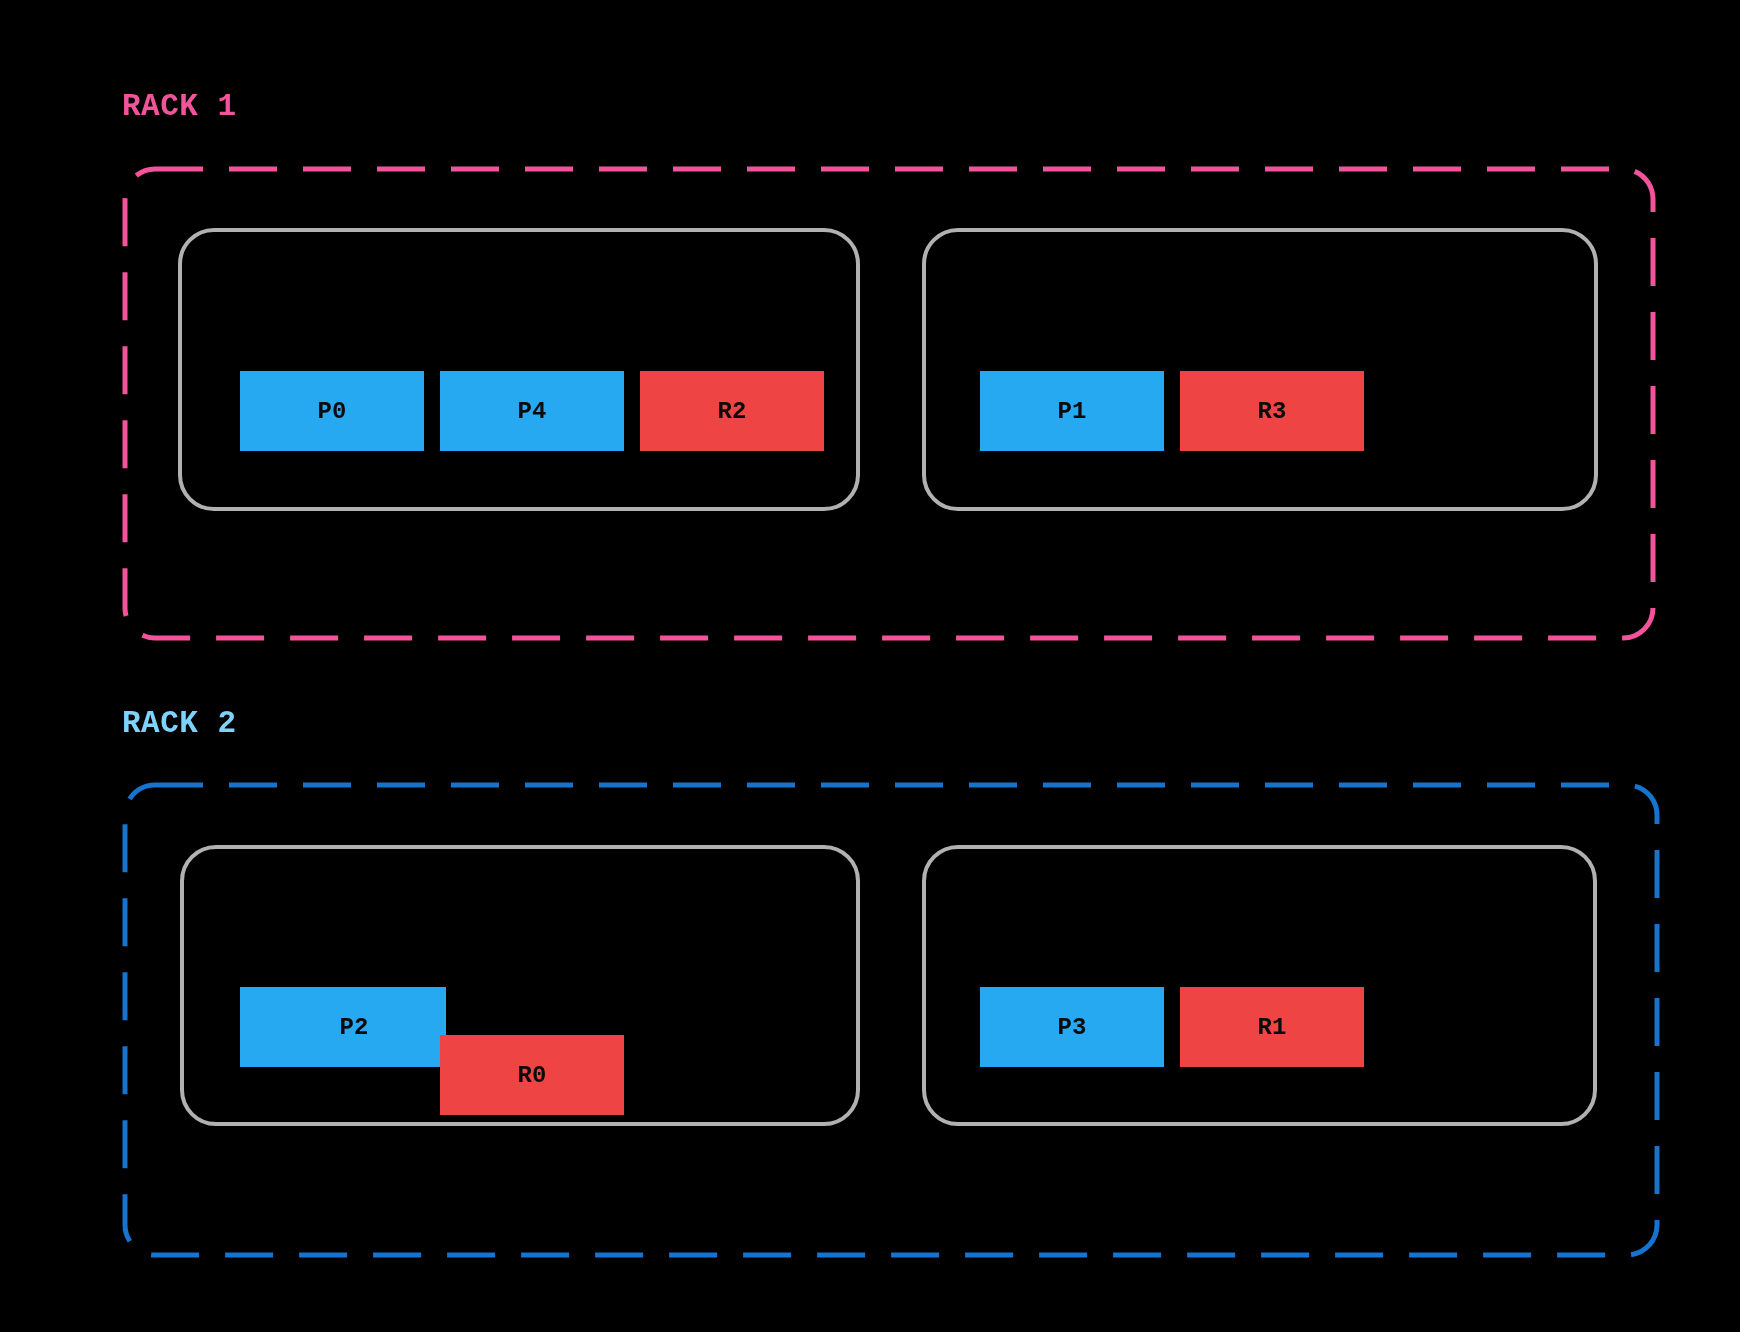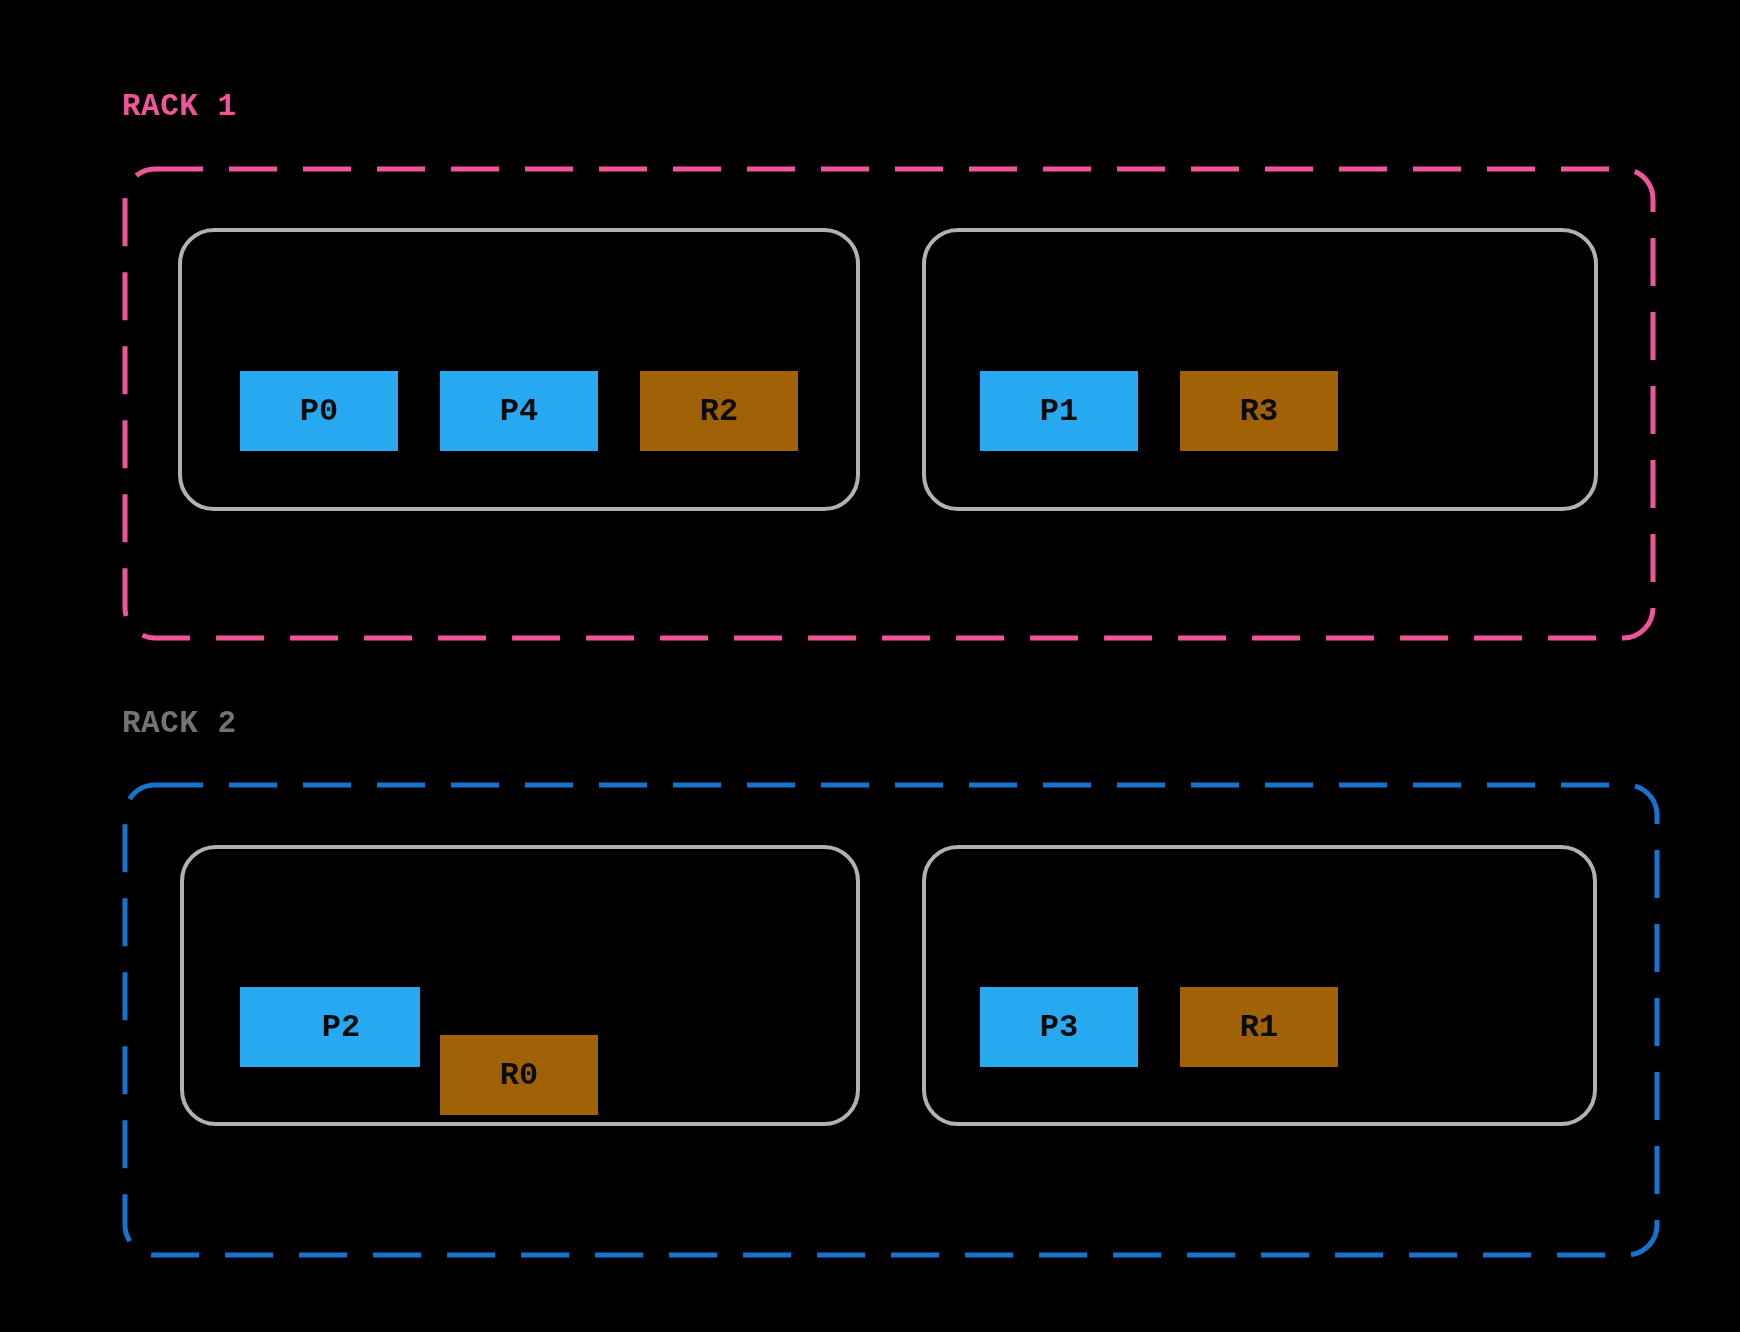"P0" .shard { font-size: 32px -> 24px; width: 158px -> 184px }
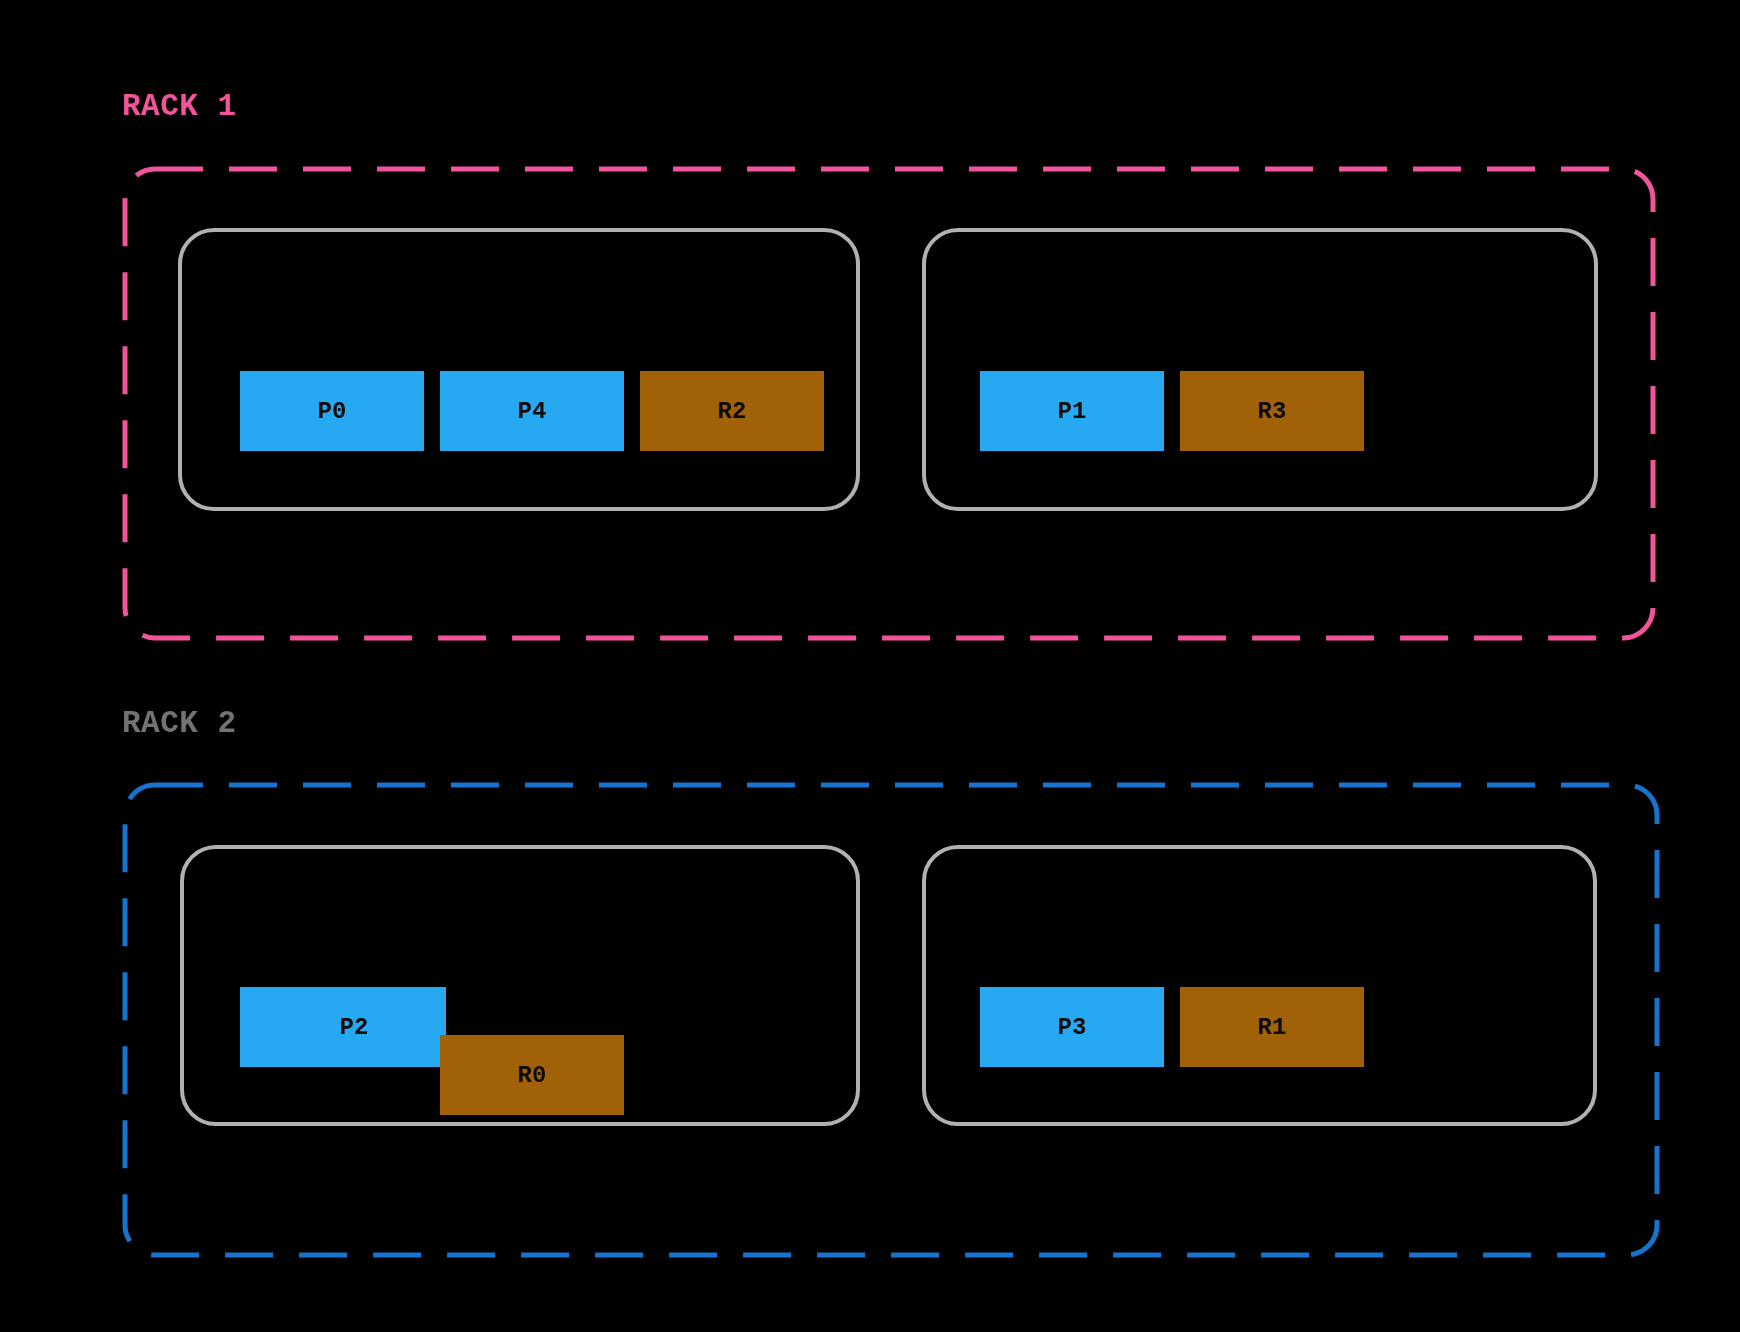"R2" .shard--replica { background: #a16207 -> #ef4444 }
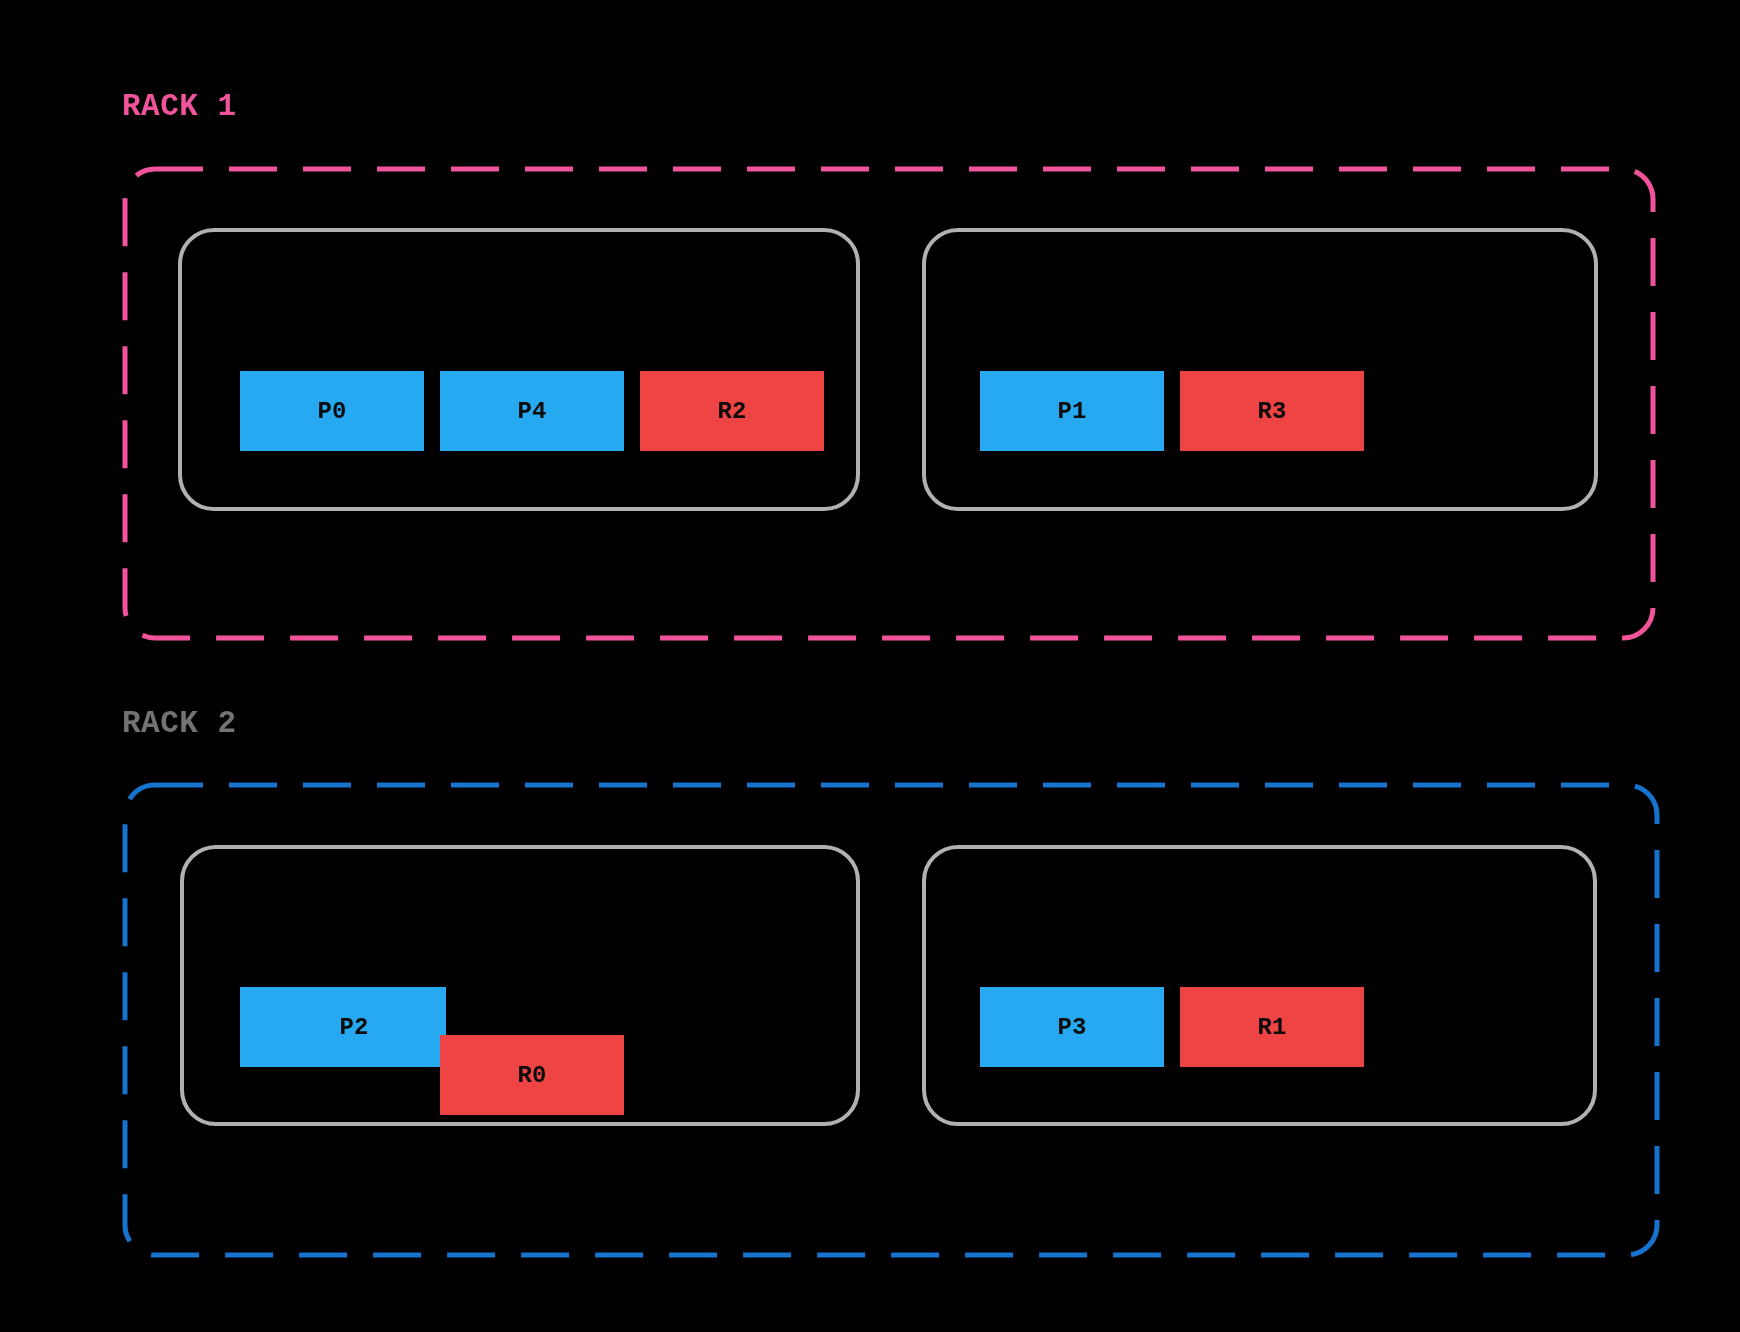"RACK 2" .rack-label--blue { color: #737373 -> #7dd3fc }
